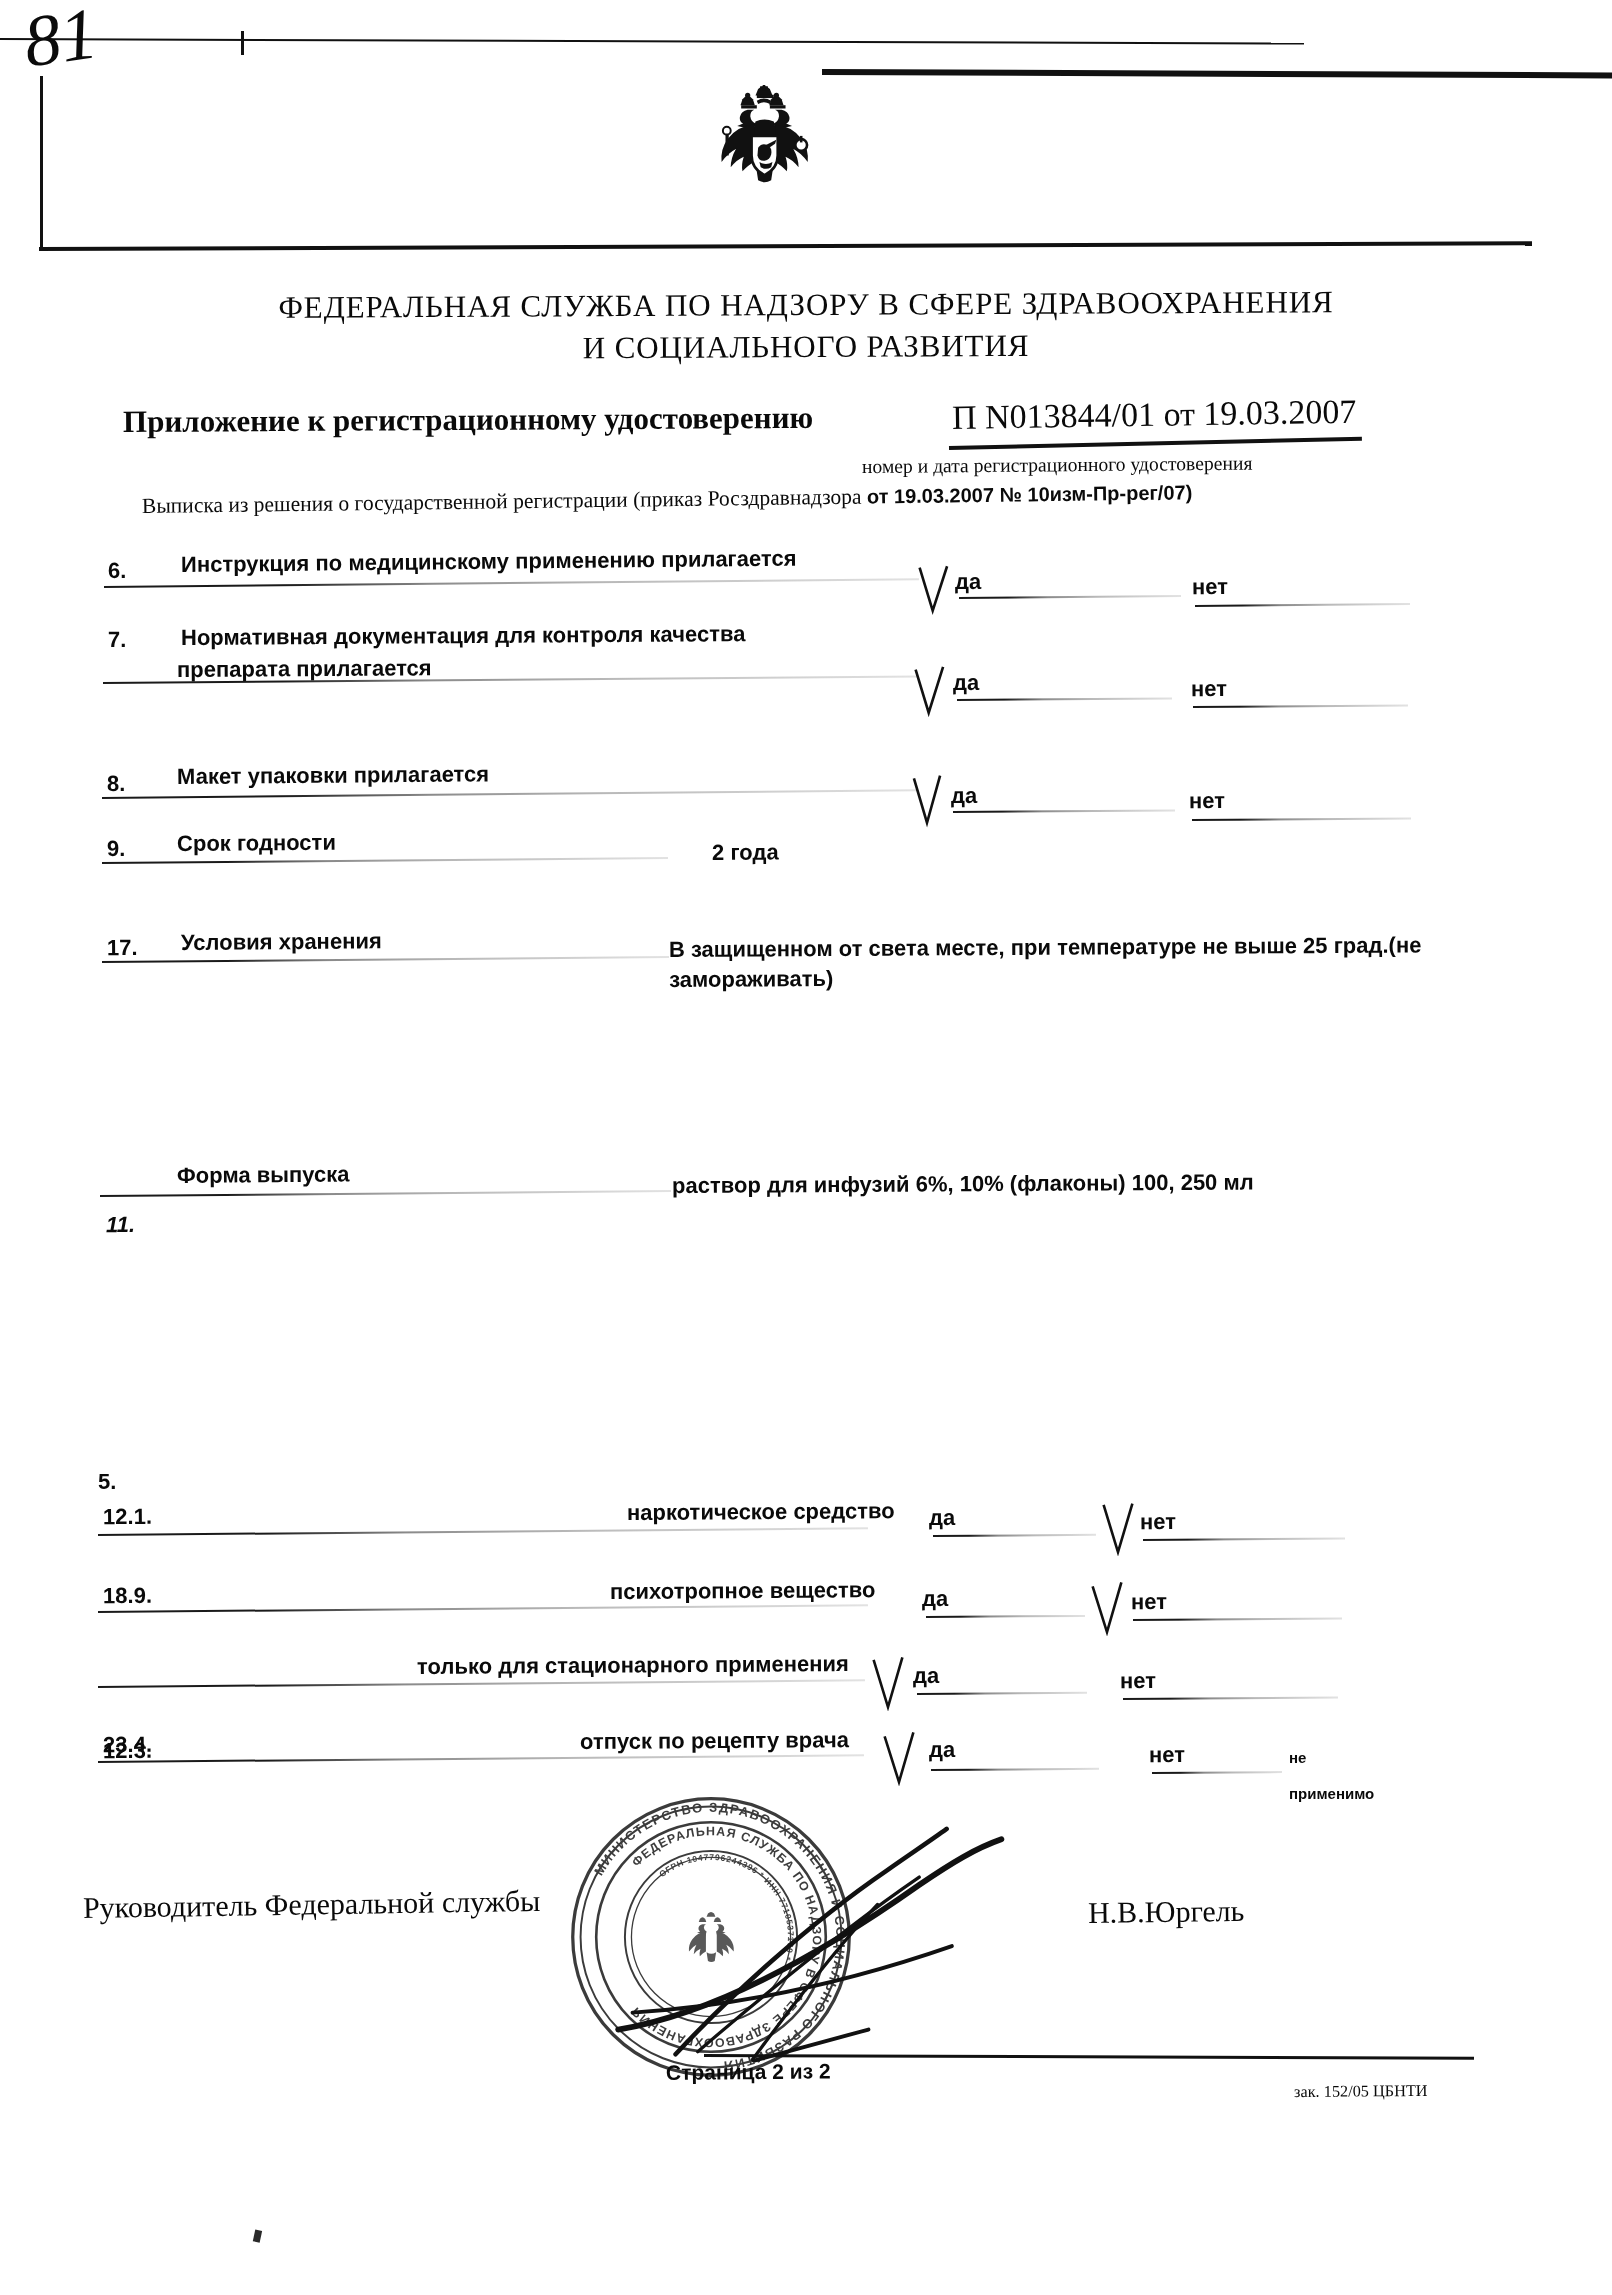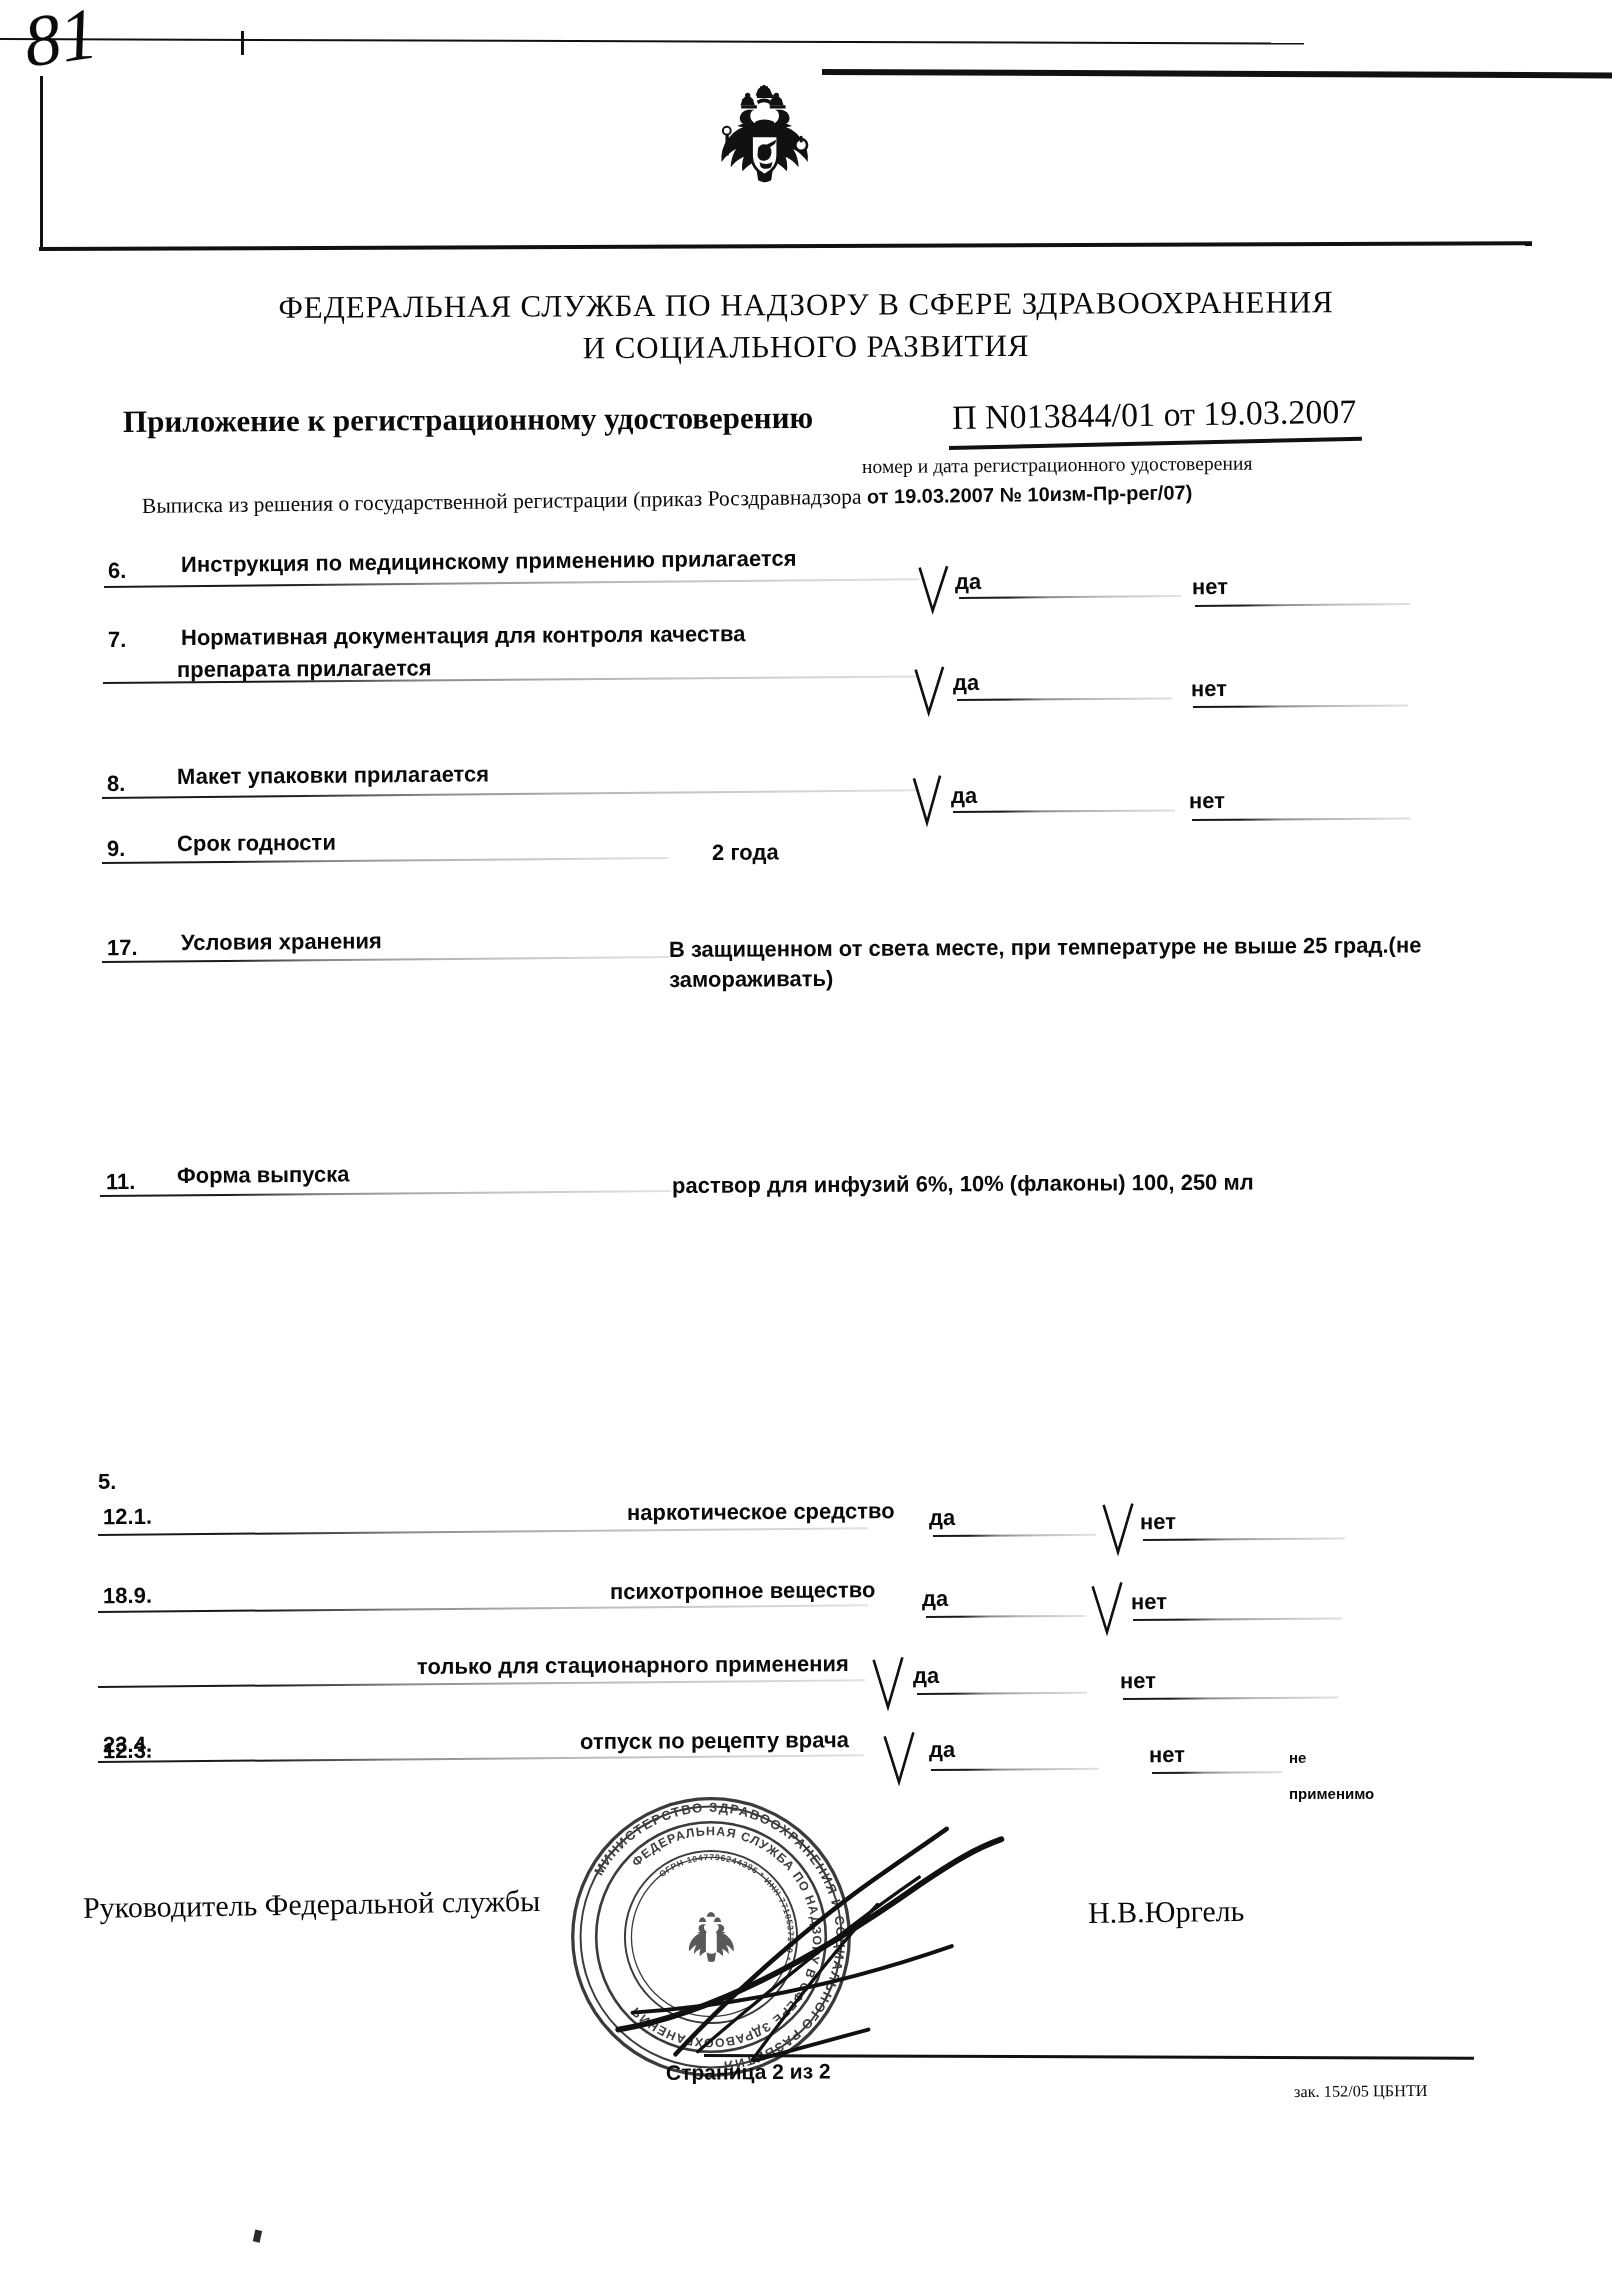"11." div.num { font-style: none -> italic; top: 1169px -> 1212px }
